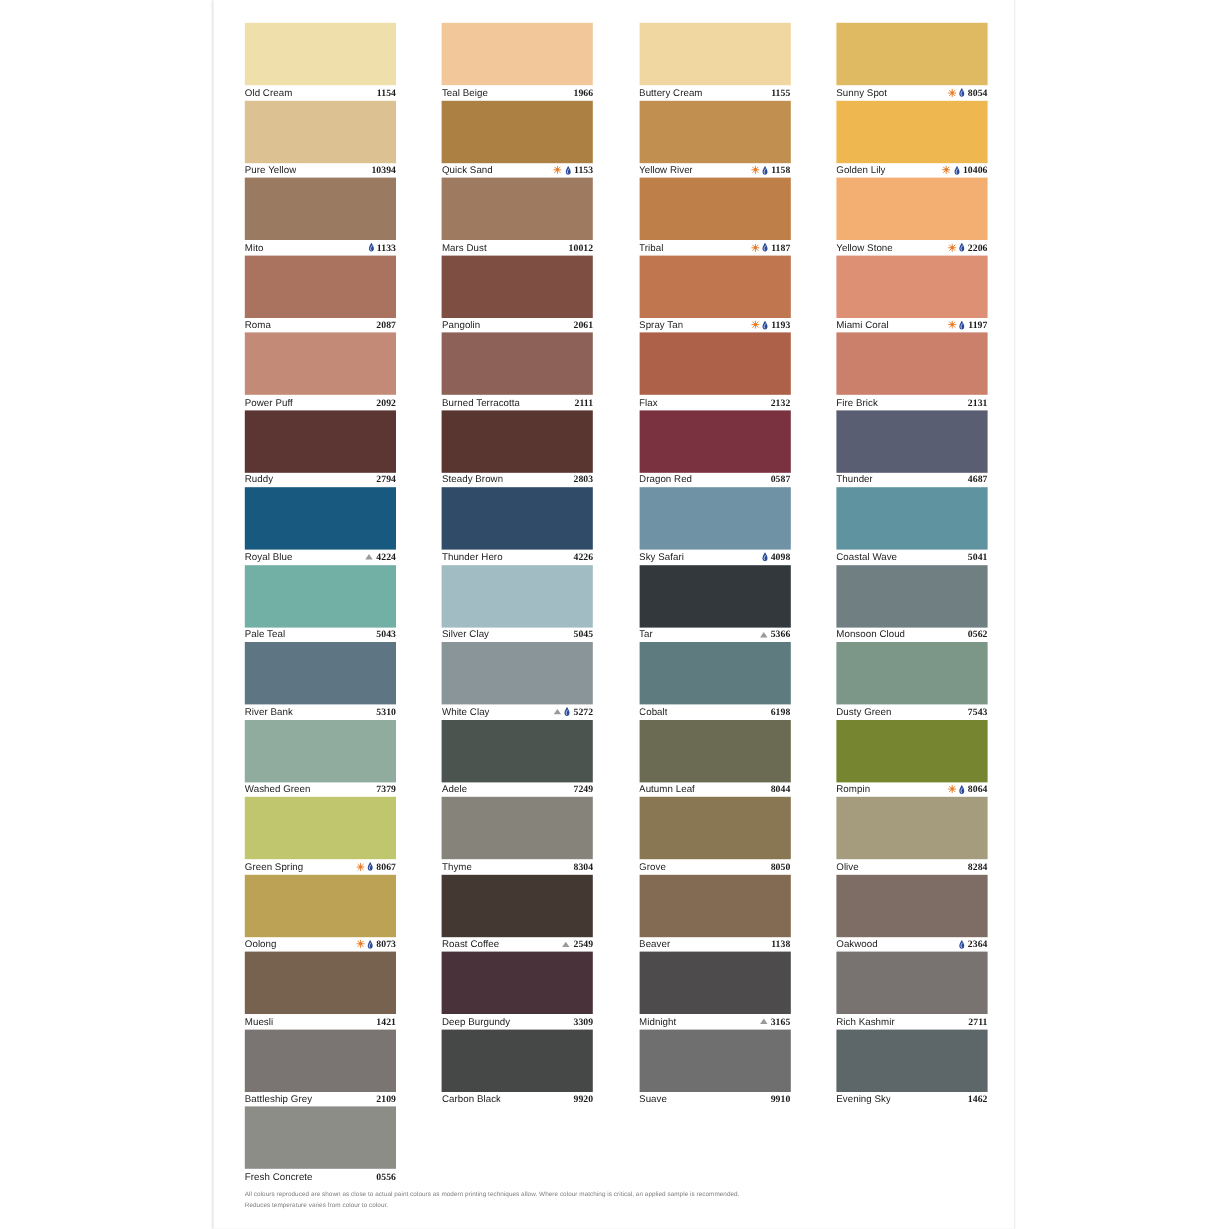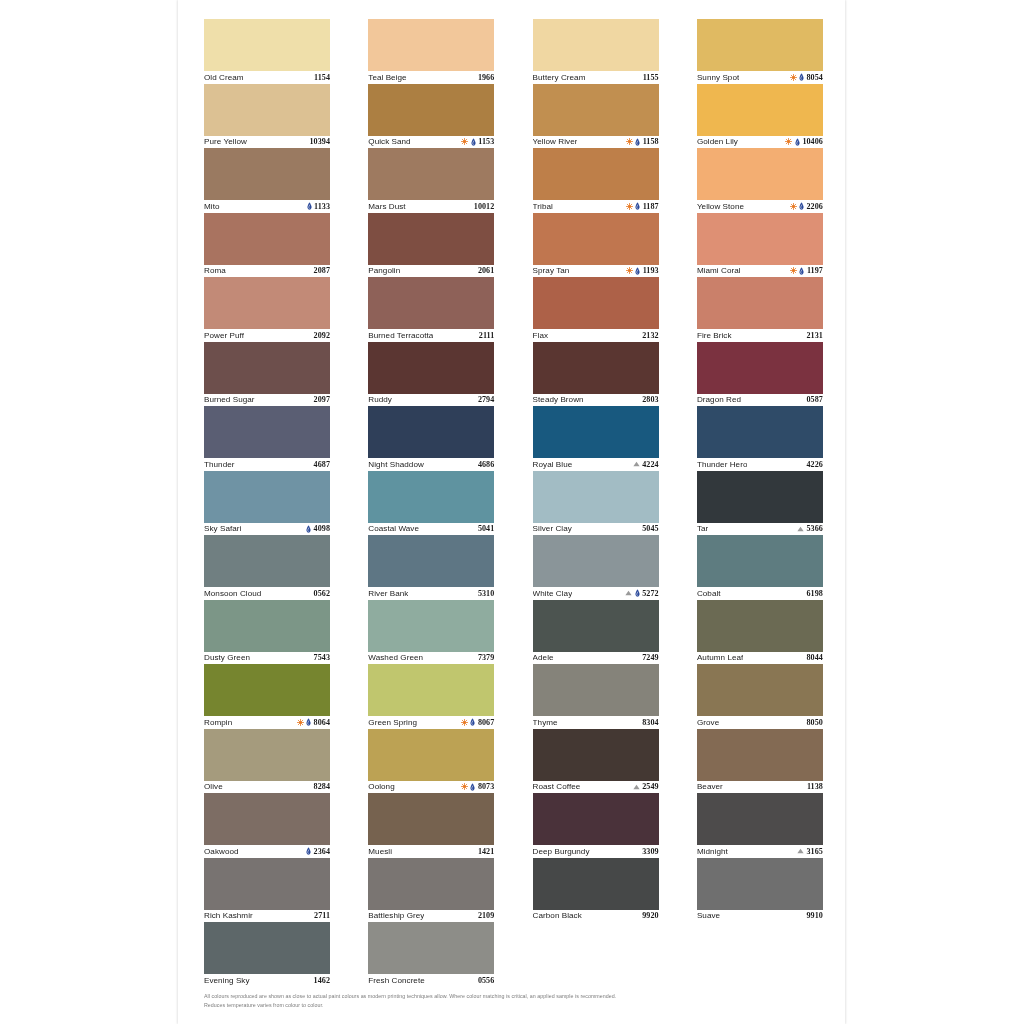"Burned Sugar" div.swatch-cell { html: <div> <div></div> <div> <span>Burned Sugar</span> <span> <span>2097</span> </span> </div> </div> -> none }
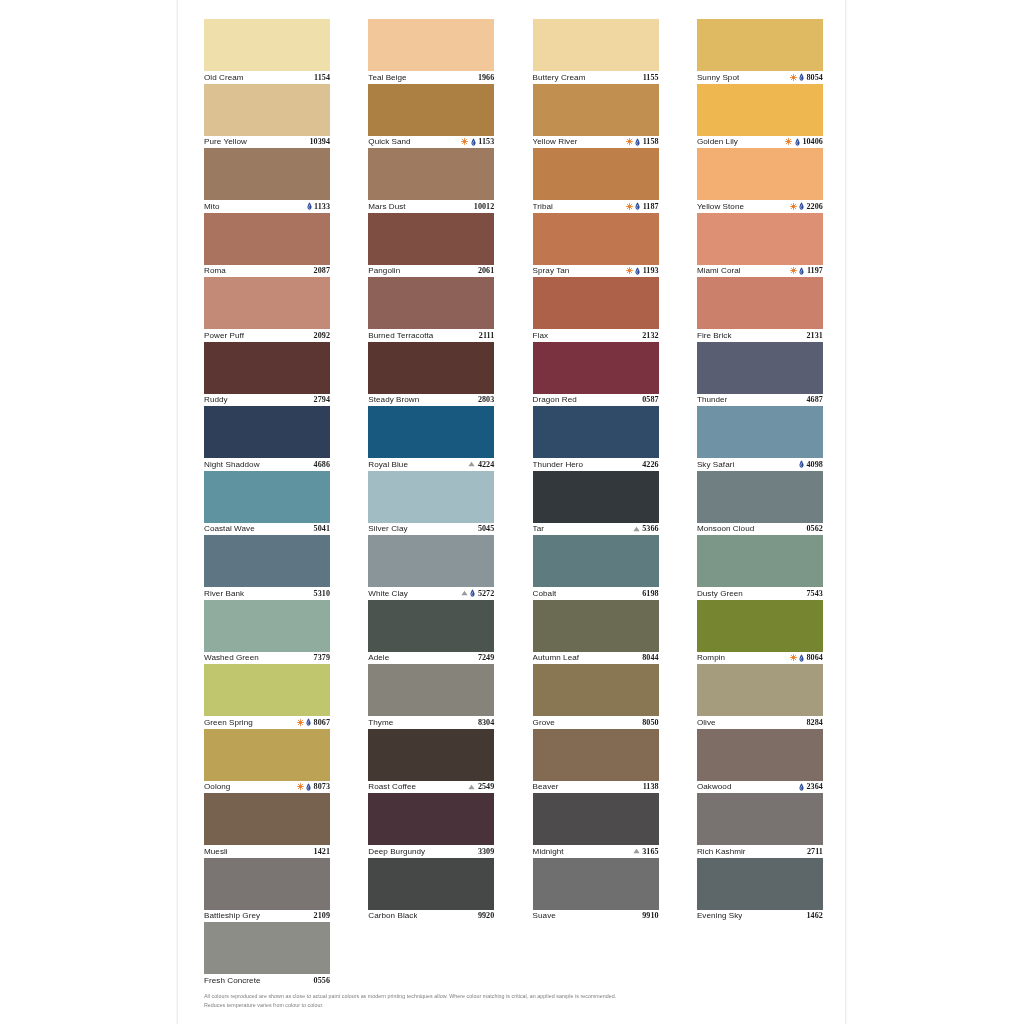"Night Shaddow" div.swatch-cell { html: <div> <div></div> <div> <span>Night Shaddow</span> <span> <span>4686</span> </span> </div> </div> -> none }
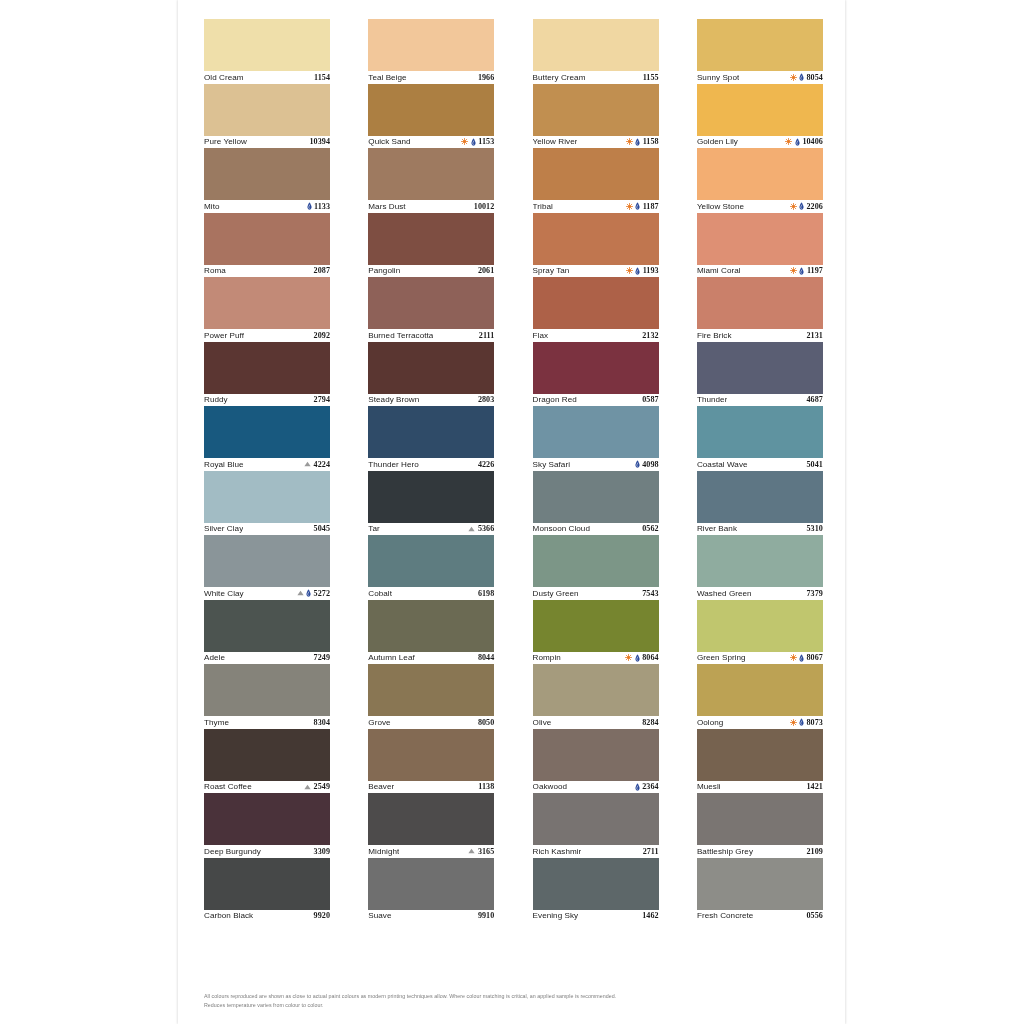"Pale Teal" div.swatch-cell { html: none -> <div> <div></div> <div> <span>Pale Teal</span> <span> <span>5043</span> </span> </div> </div> }
